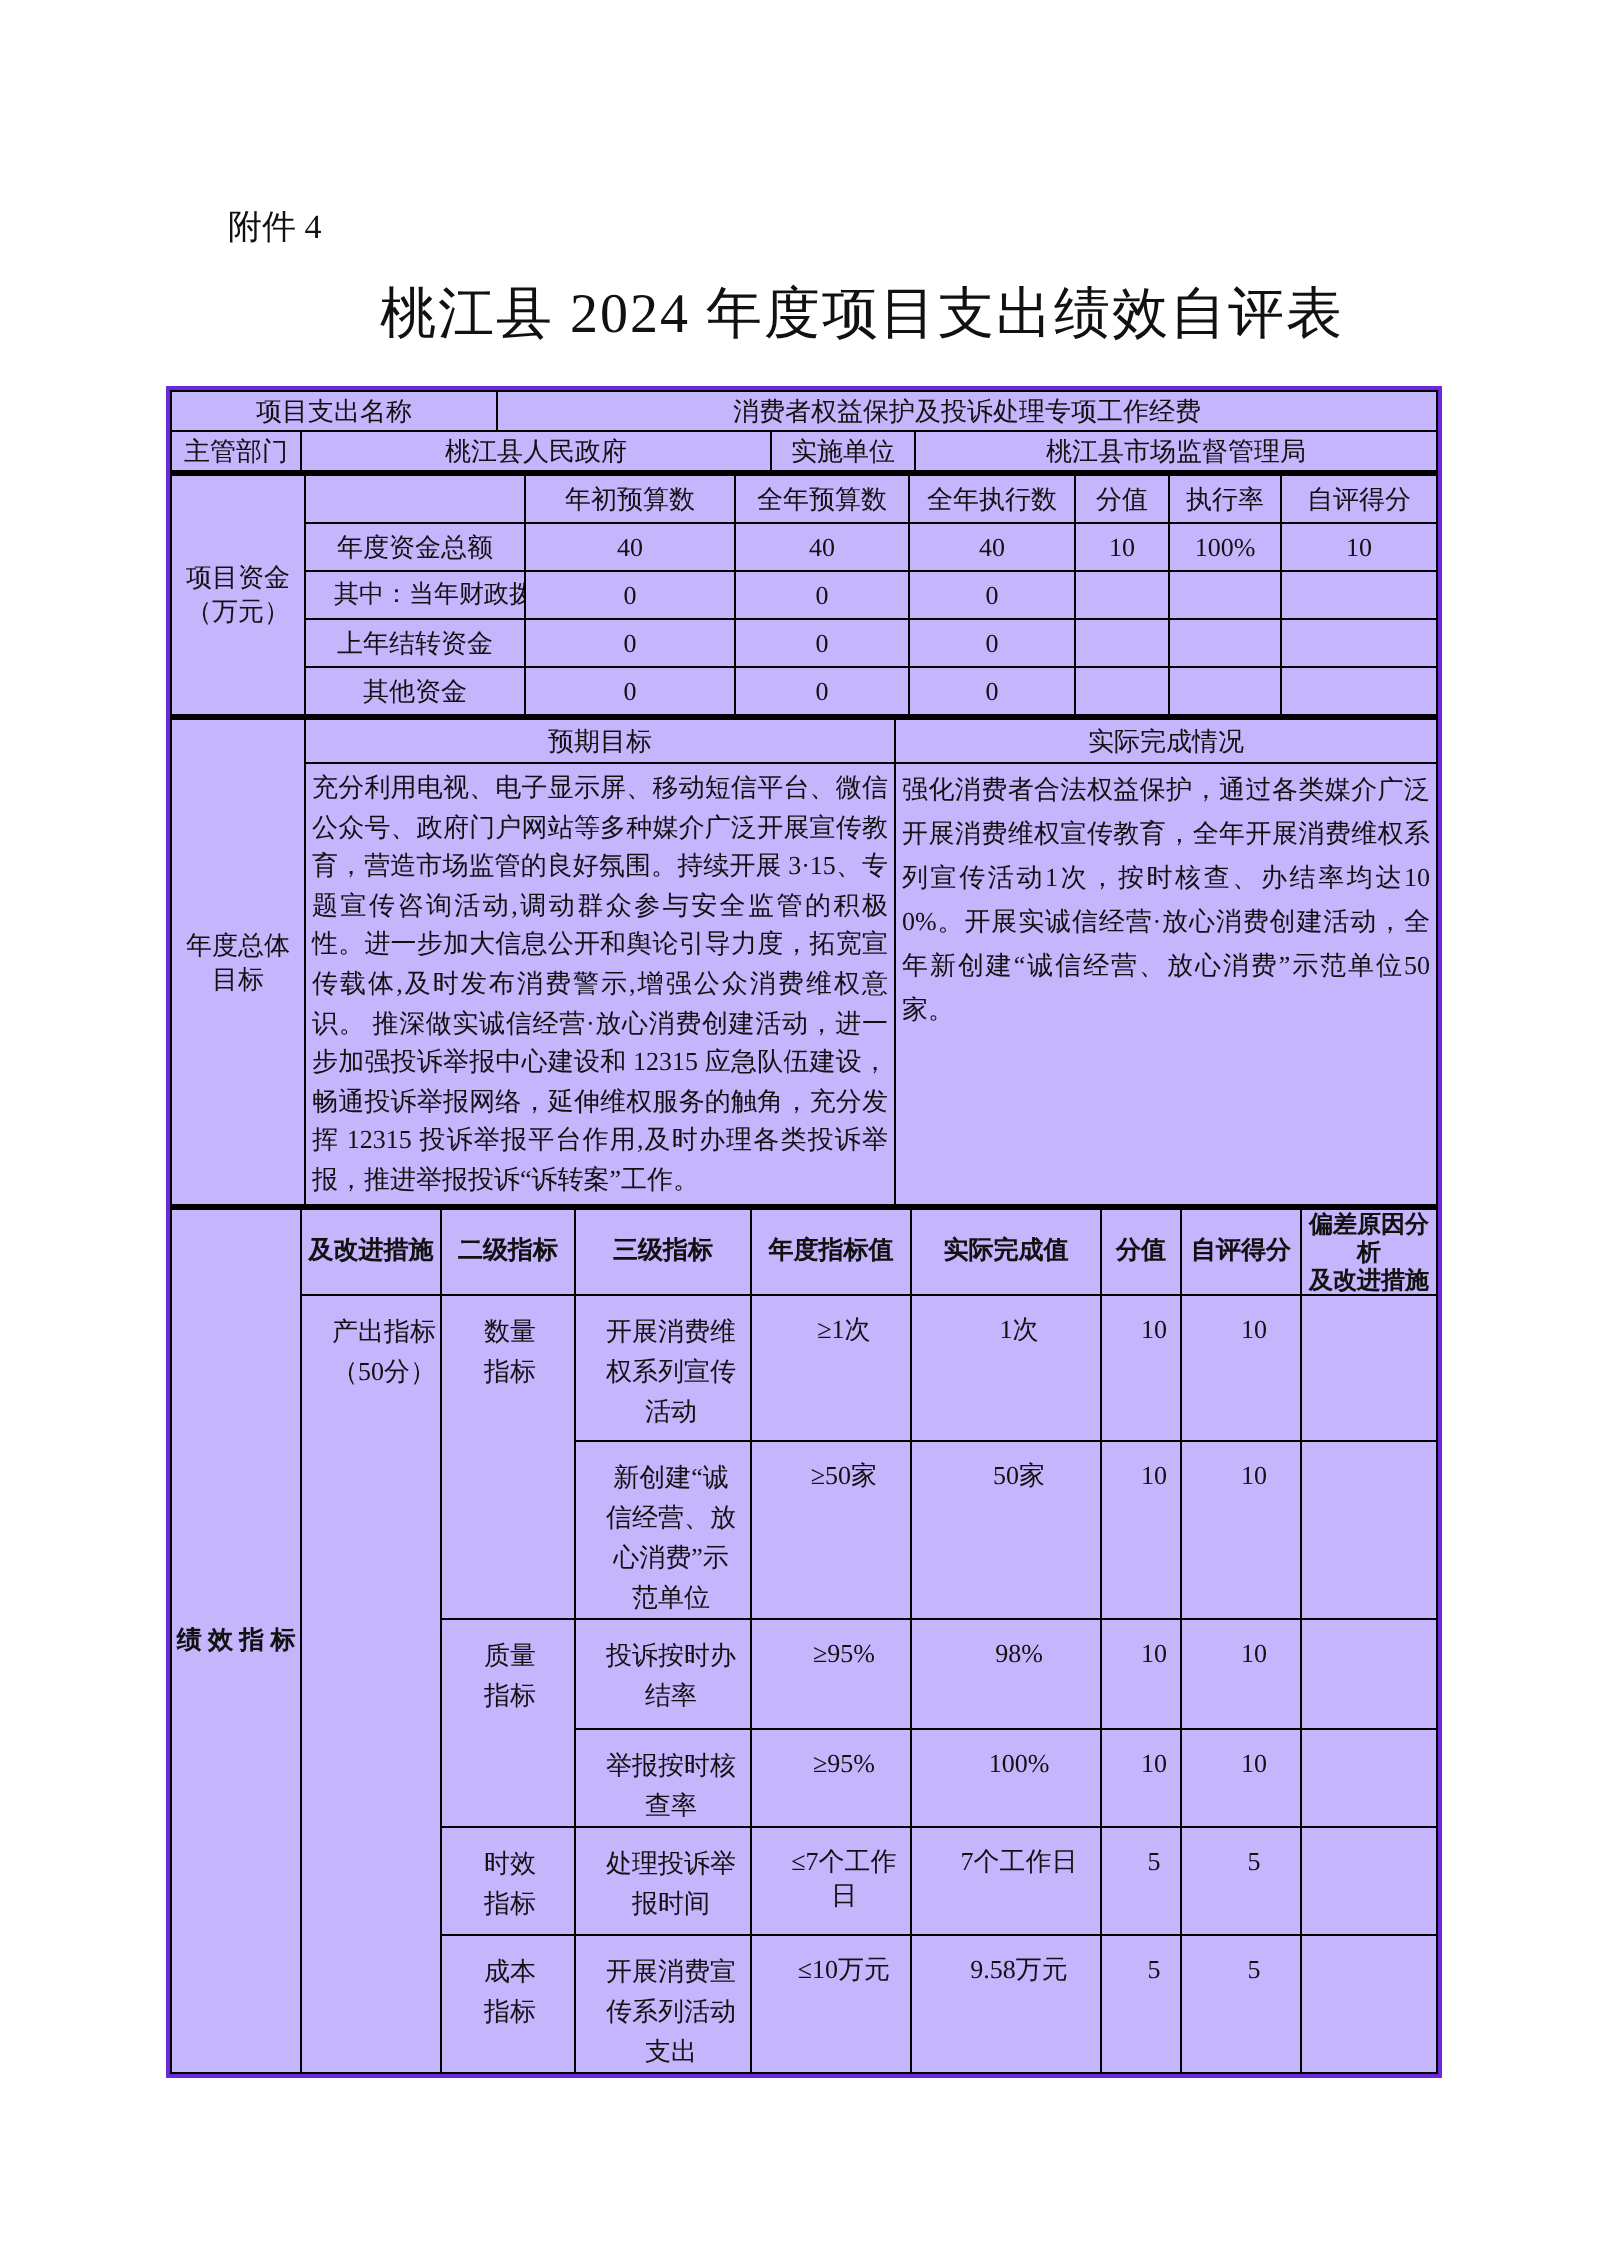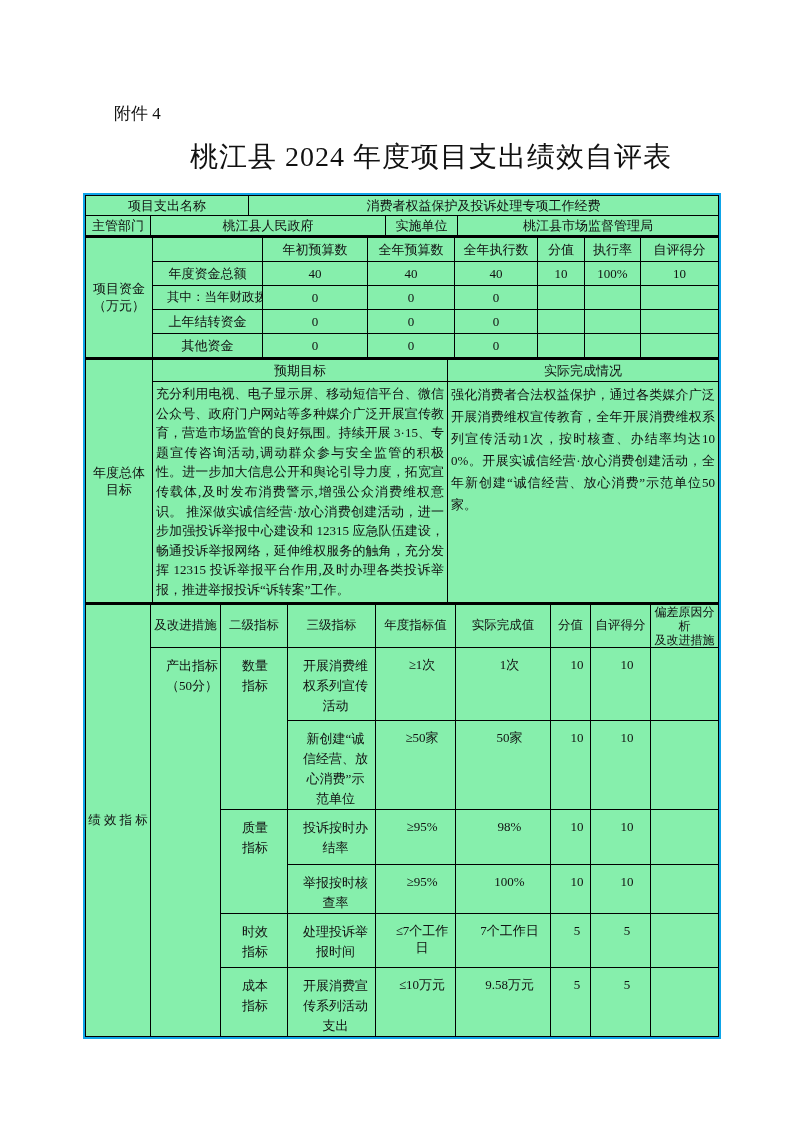"项目支出名称" .tablewrap { background: #86efac -> #c4b5fd; border: 2px solid #0ea5e9 -> 2px solid #6d28d9 }
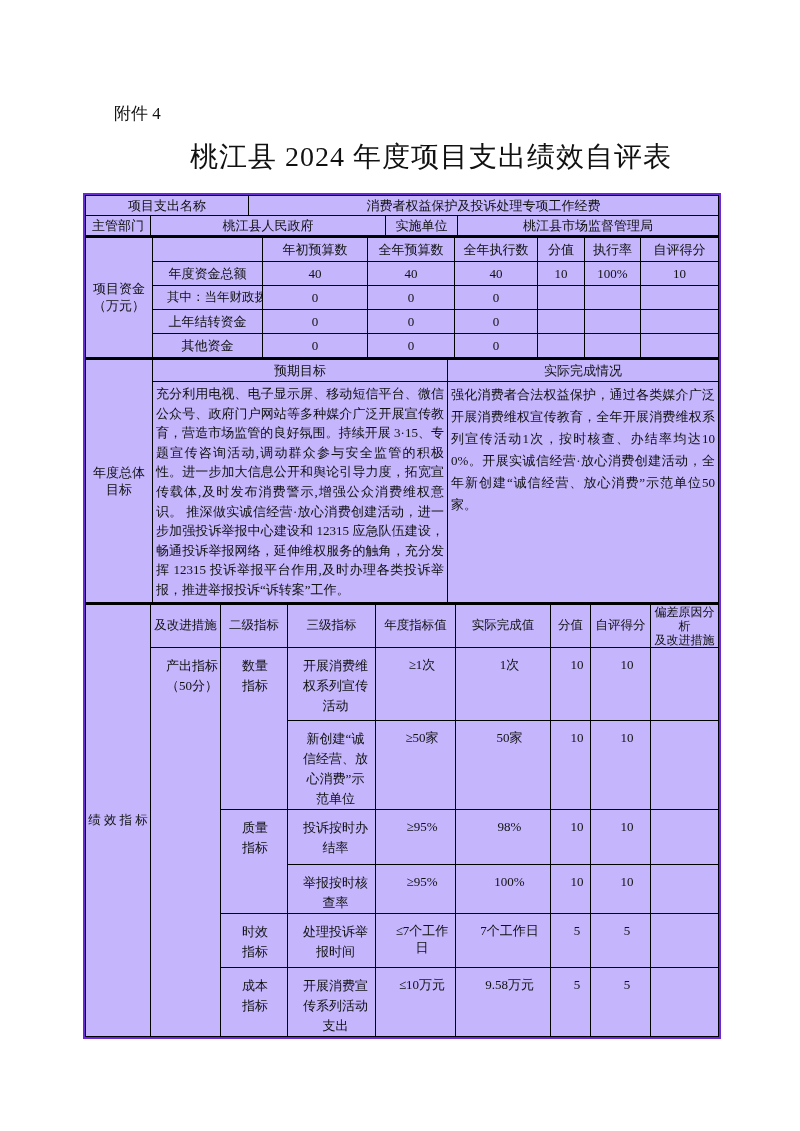"偏差原因分析" .sec-d .hdr-row td { font-weight: none -> bold }
